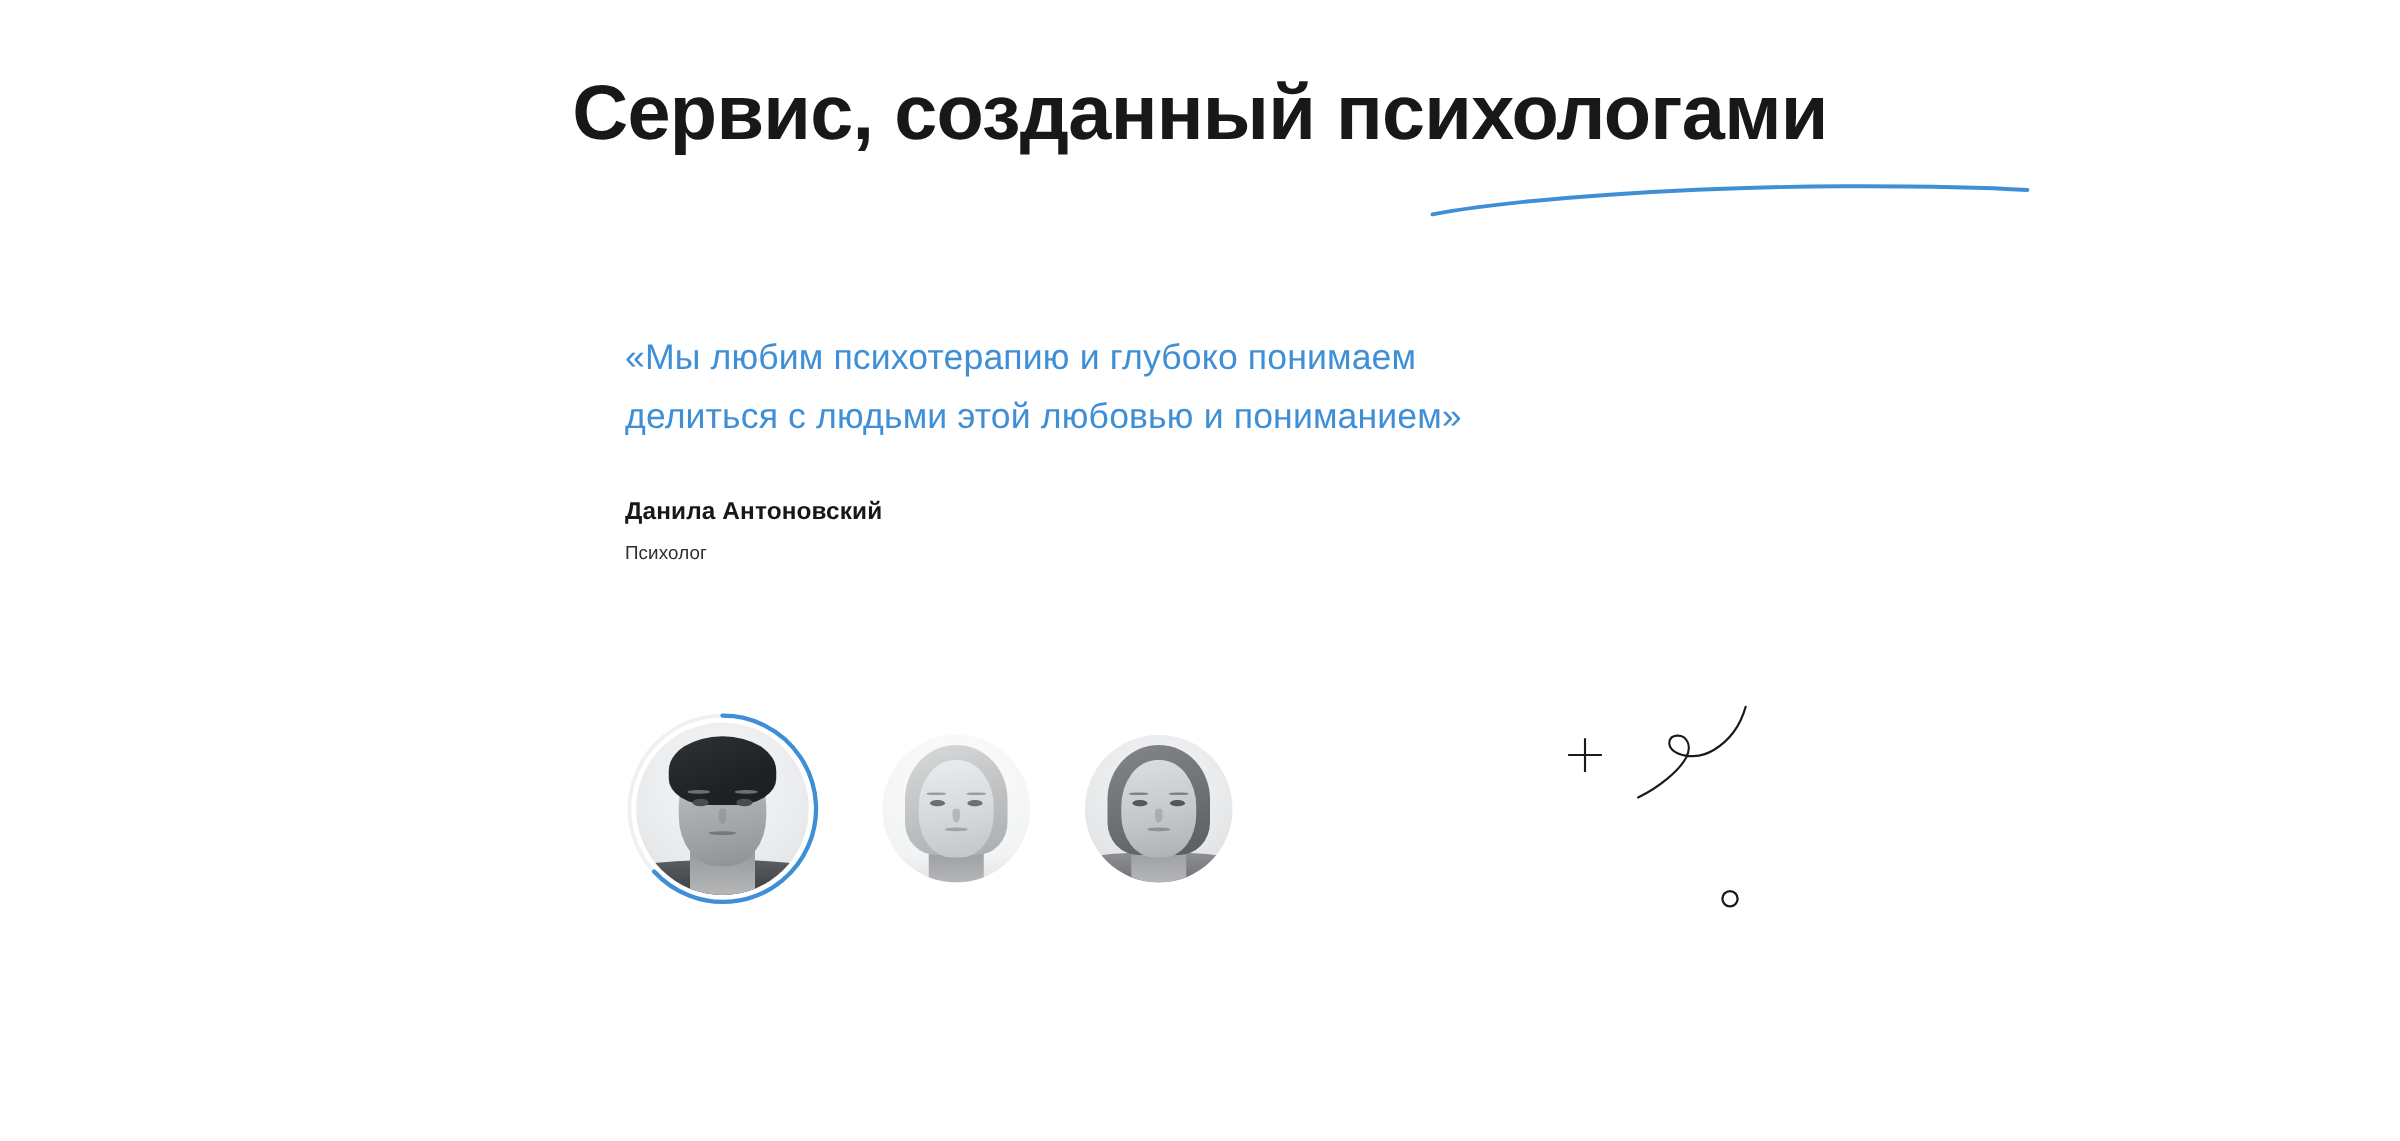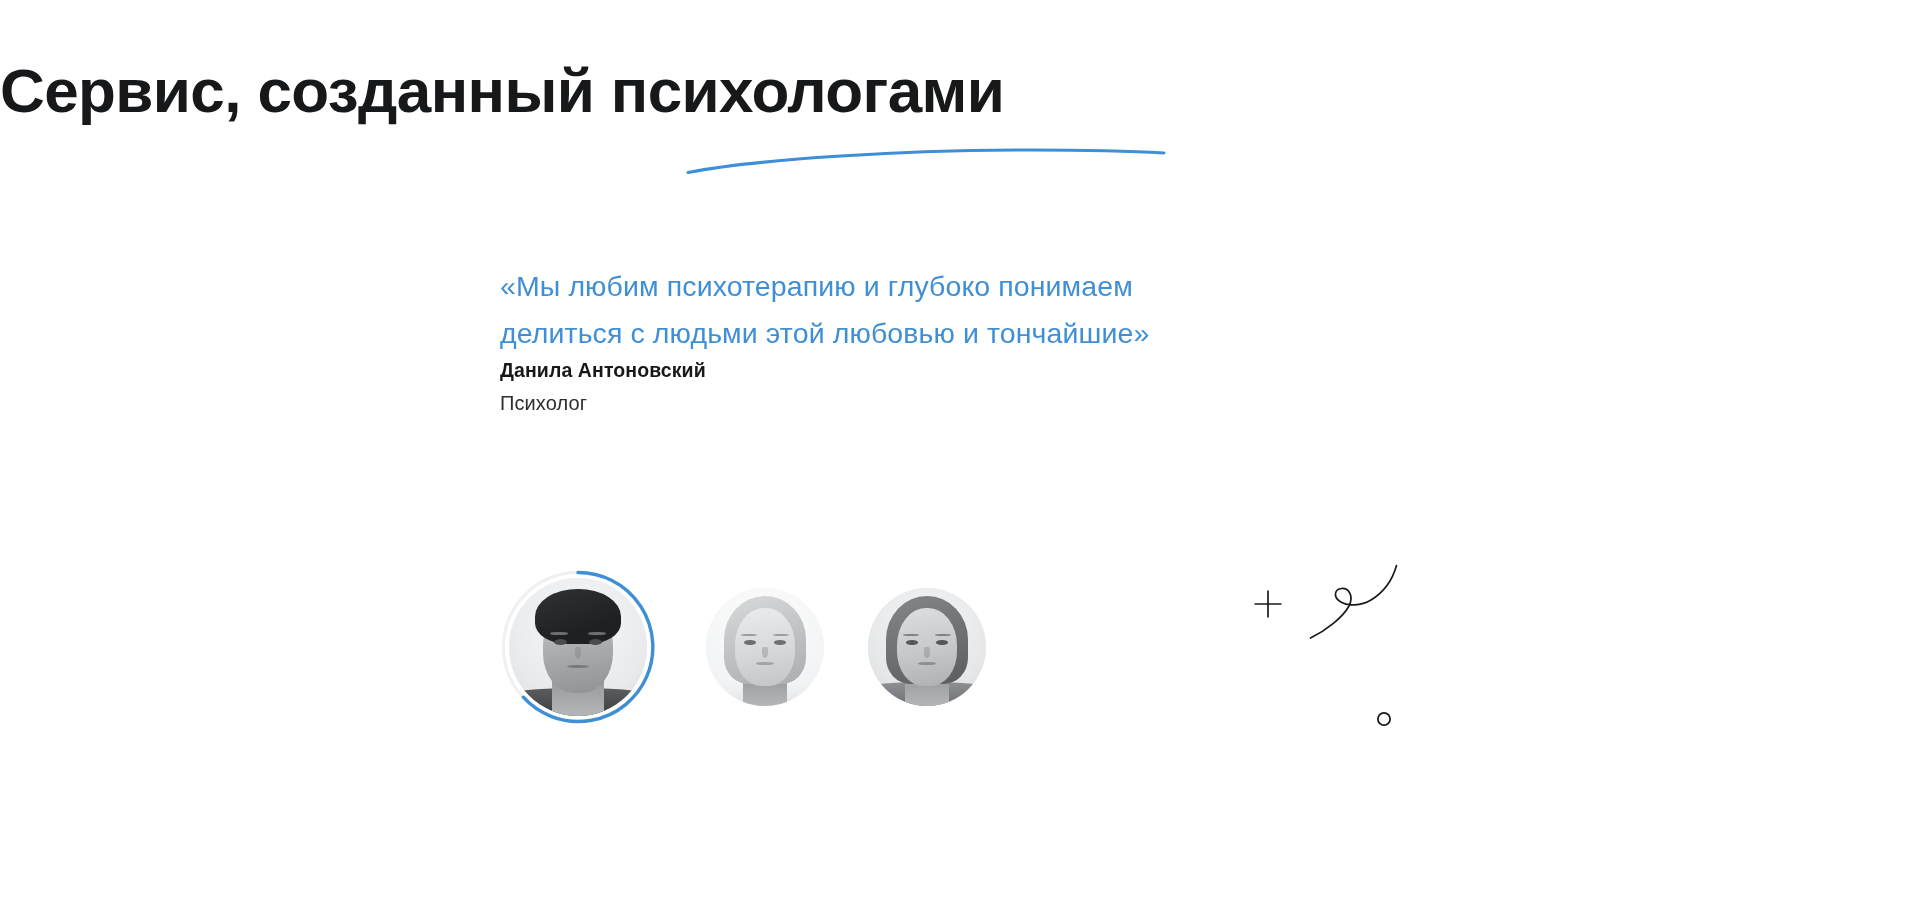"Сервис, созданный психологами" .heading-wrap { text-align: none -> center }
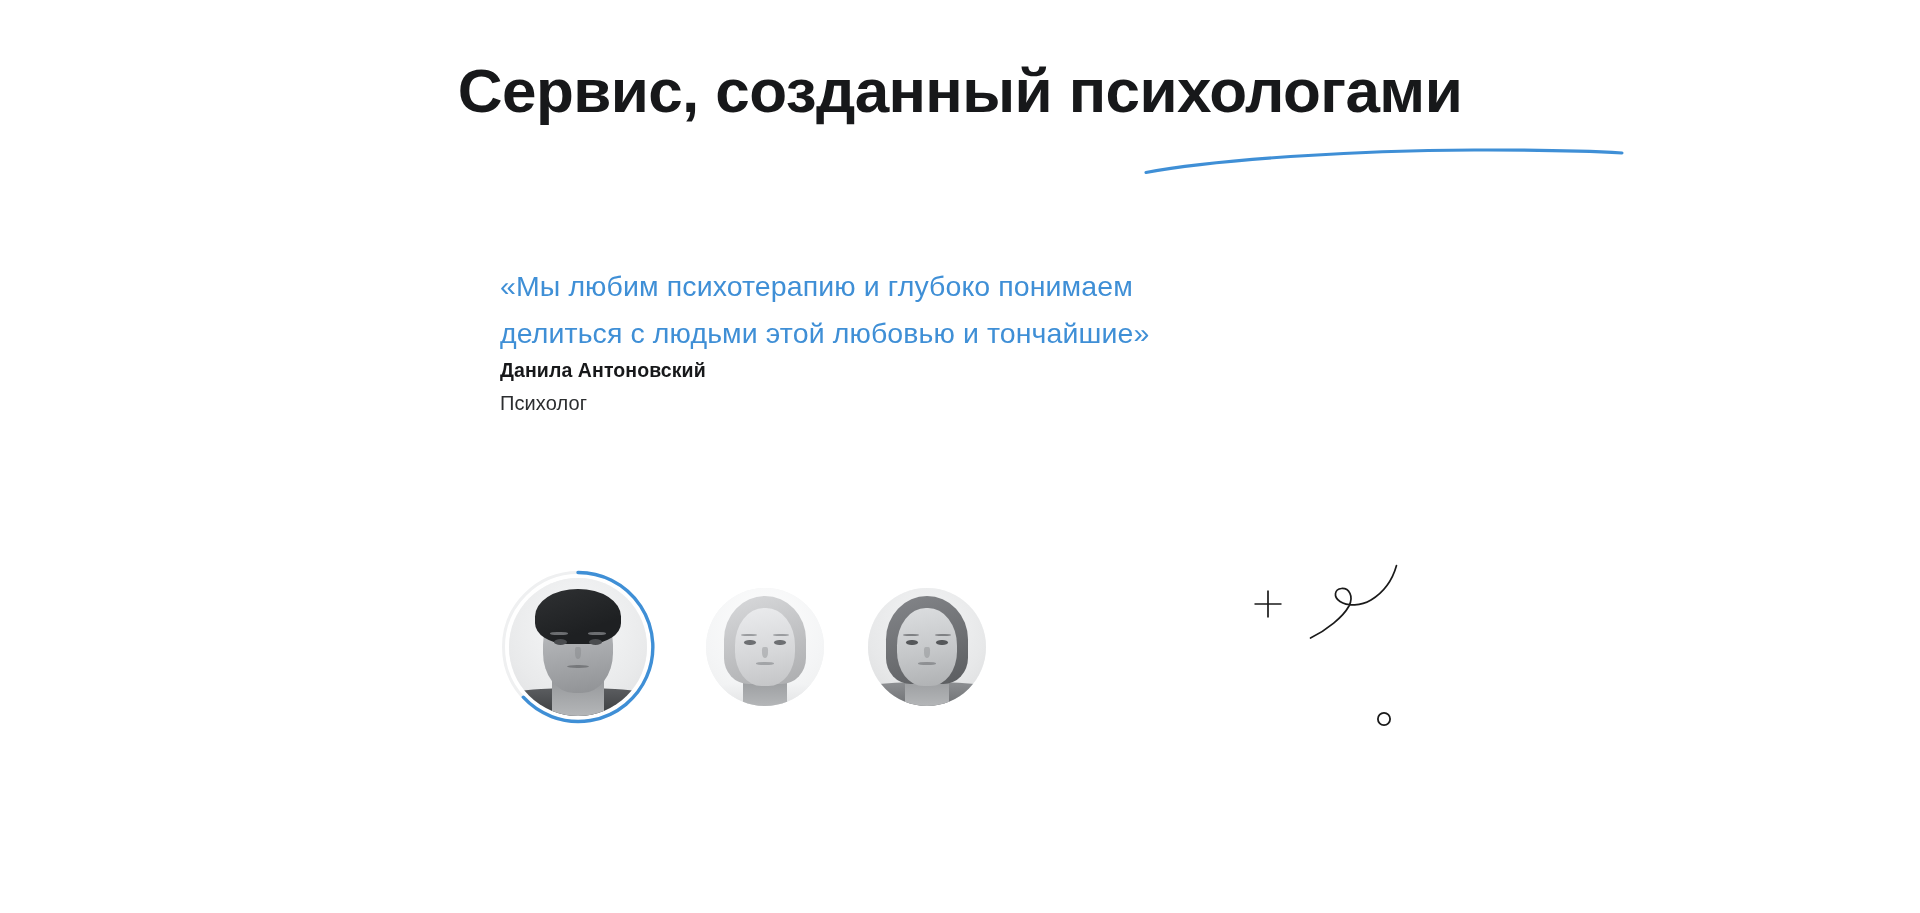"делиться с людьми этой любовью" span.quote-line { text: тончайшие -> пониманием }
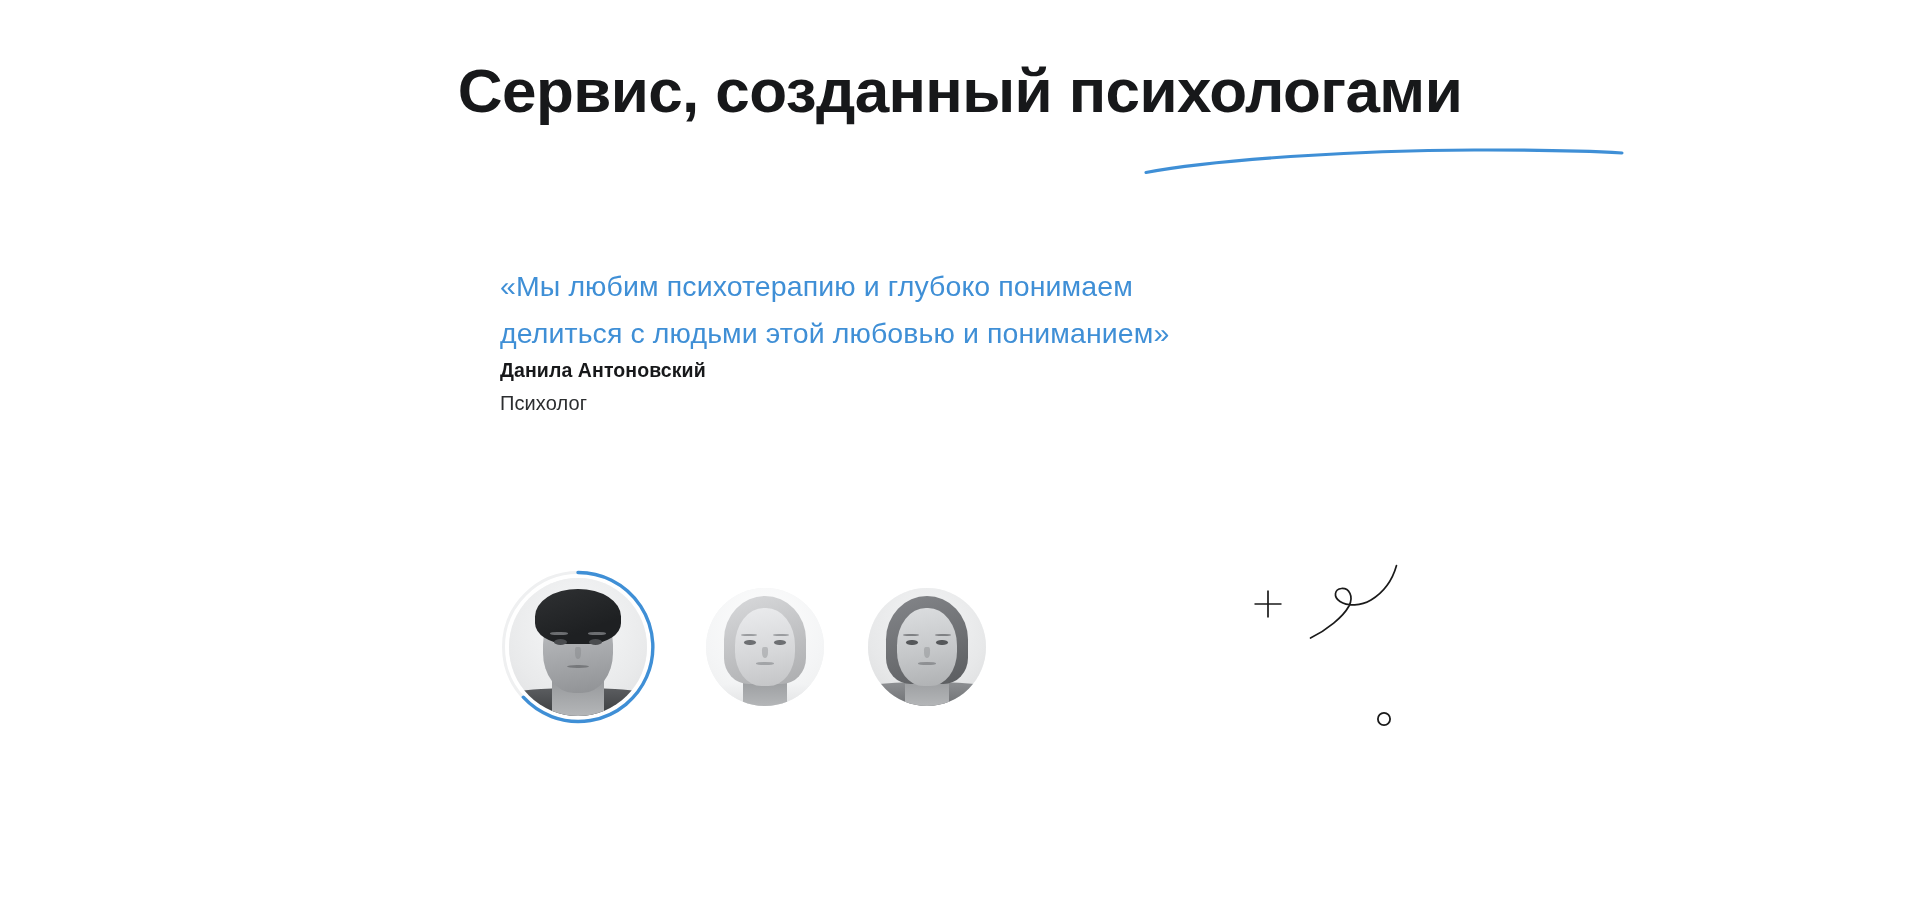"Данила Антоновский" .author { margin-top: none -> 39px }
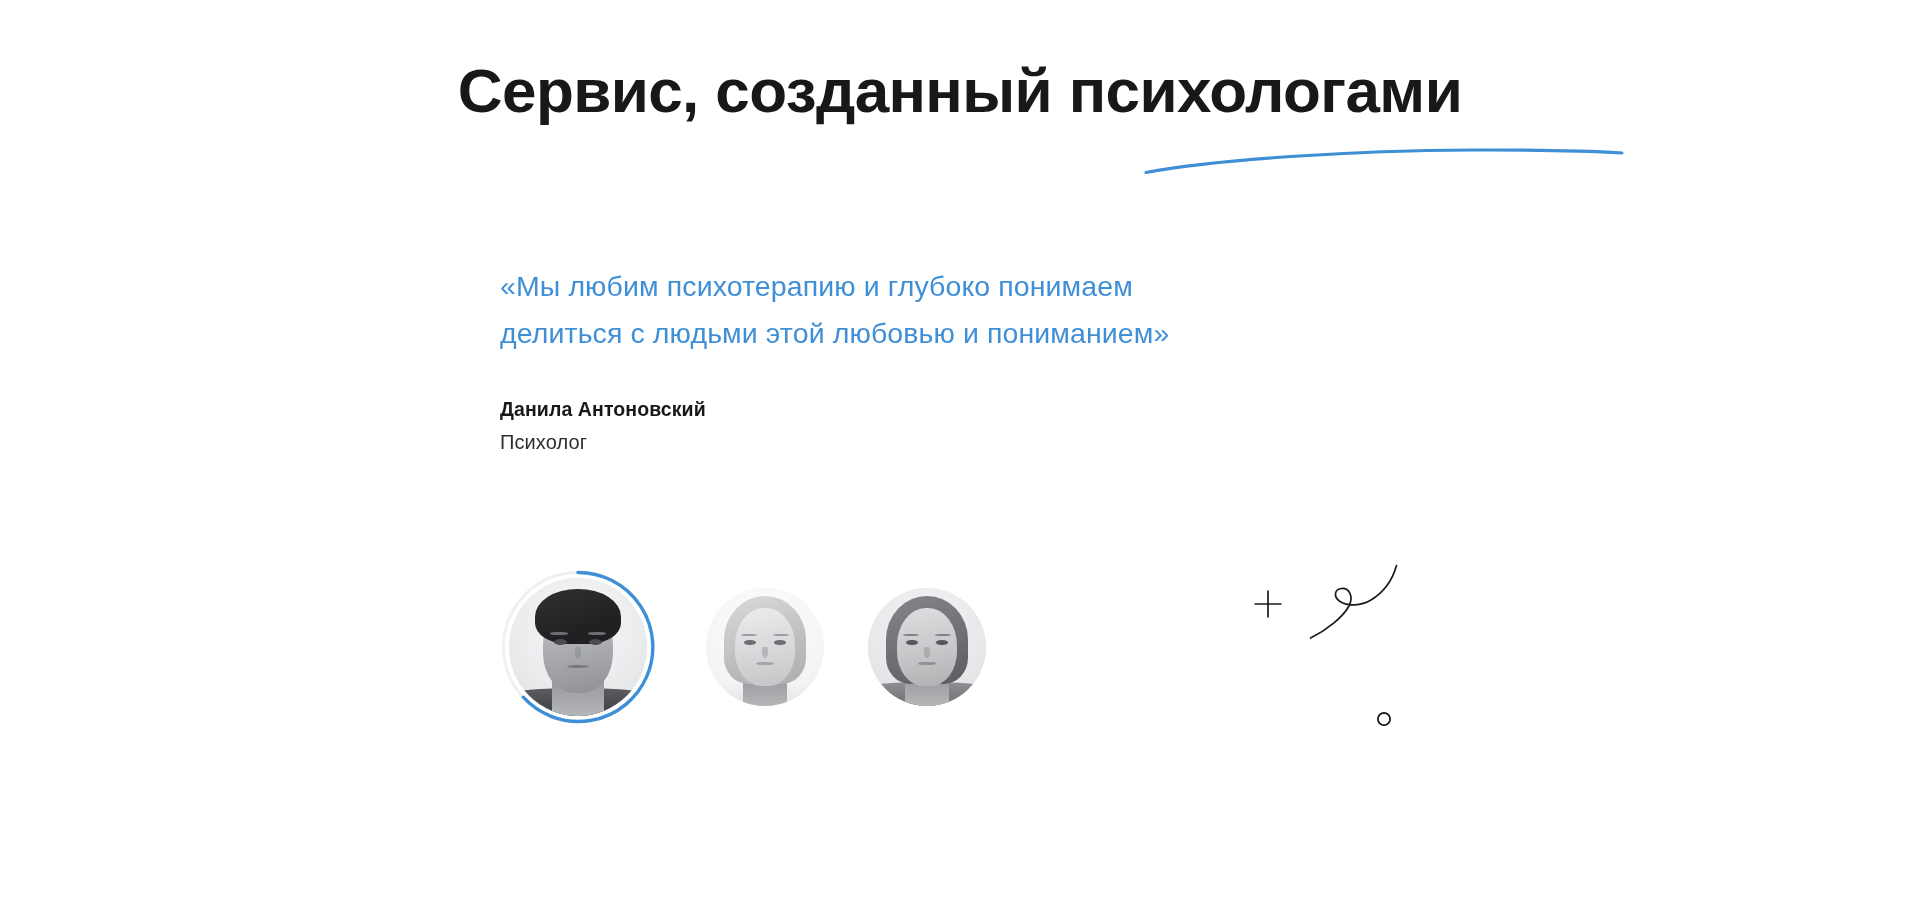"Психолог" .role { font-size: 20px -> 15px }
